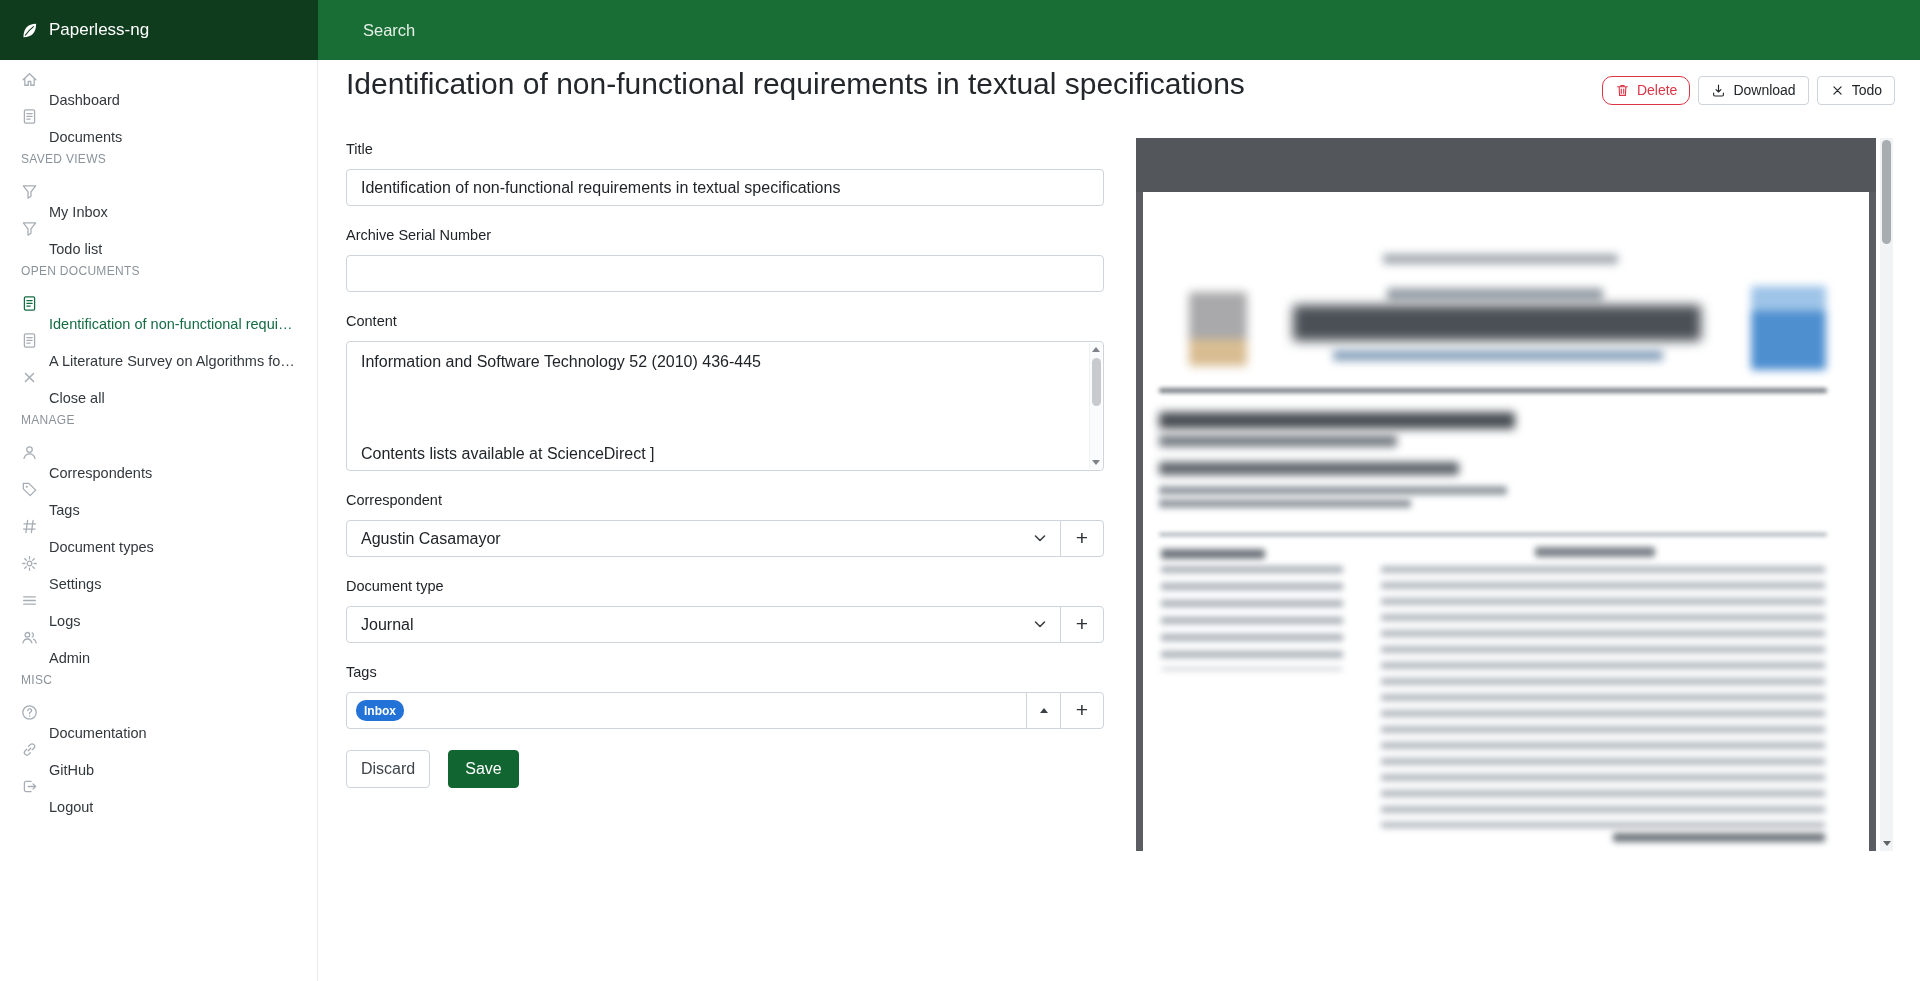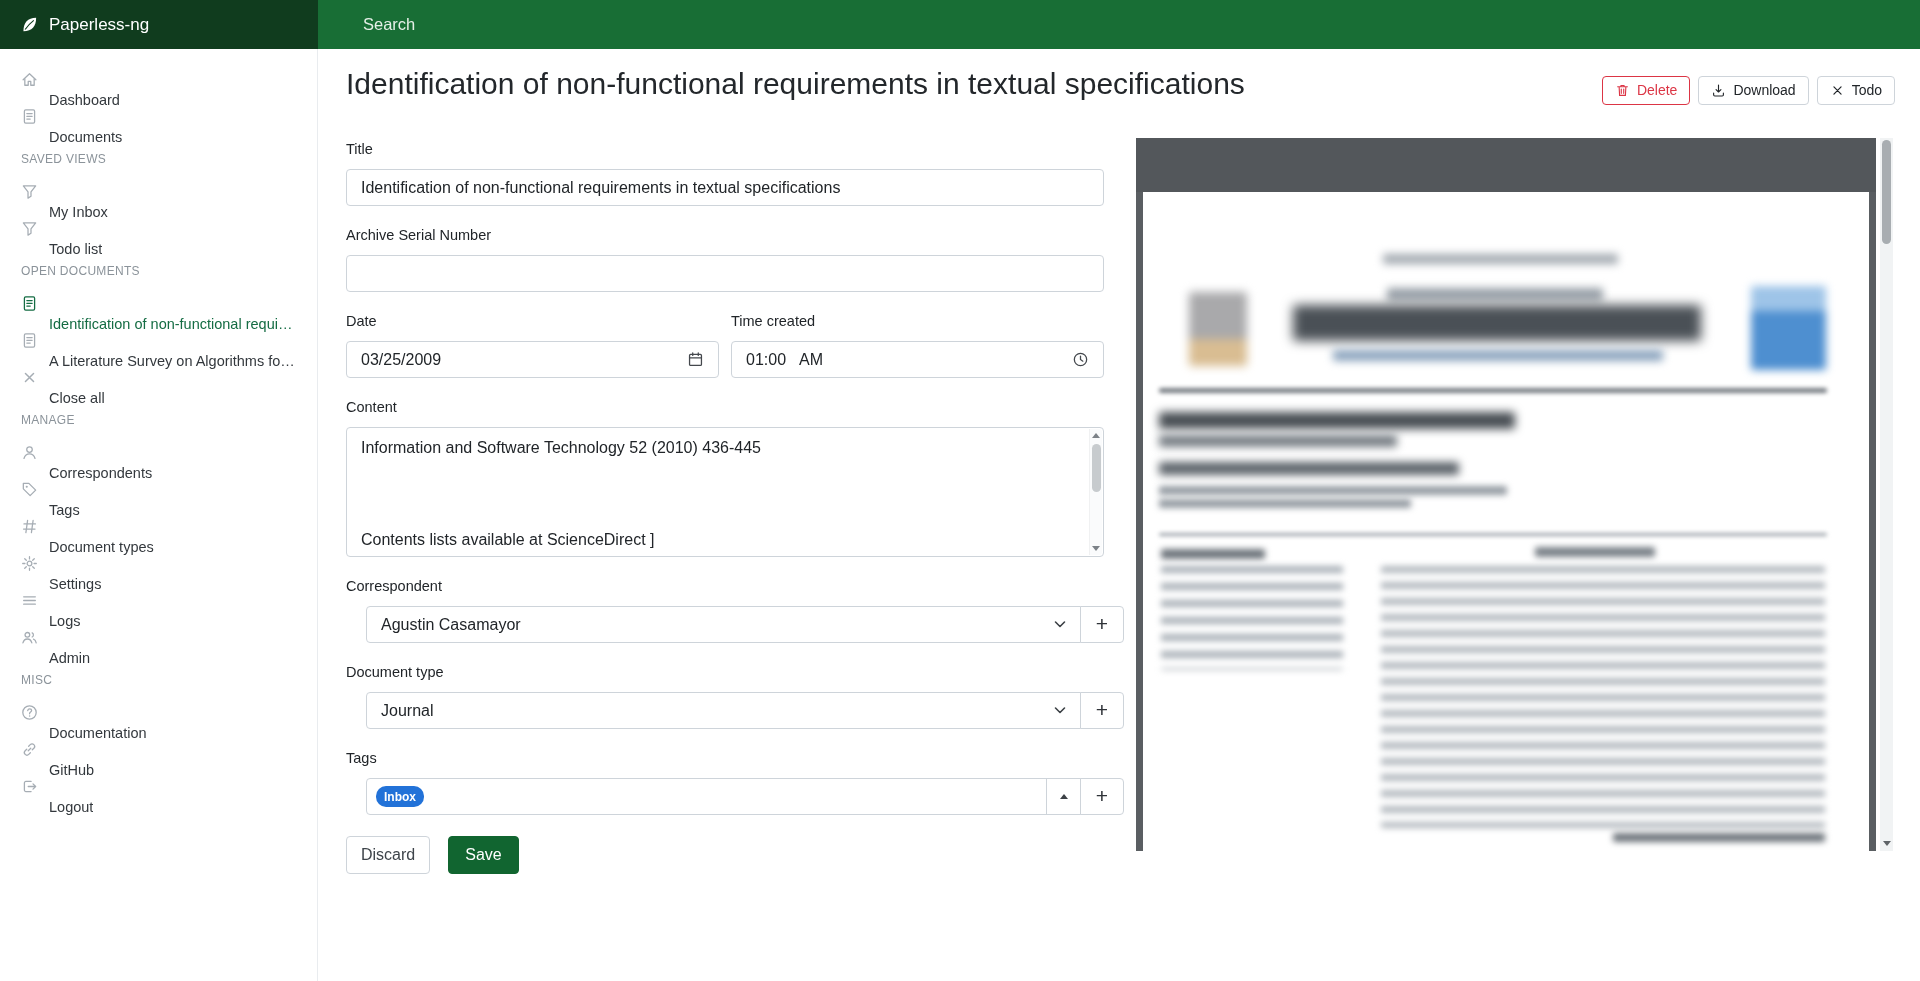"Paperless-ng" .navbar { height: 49px -> 60px }
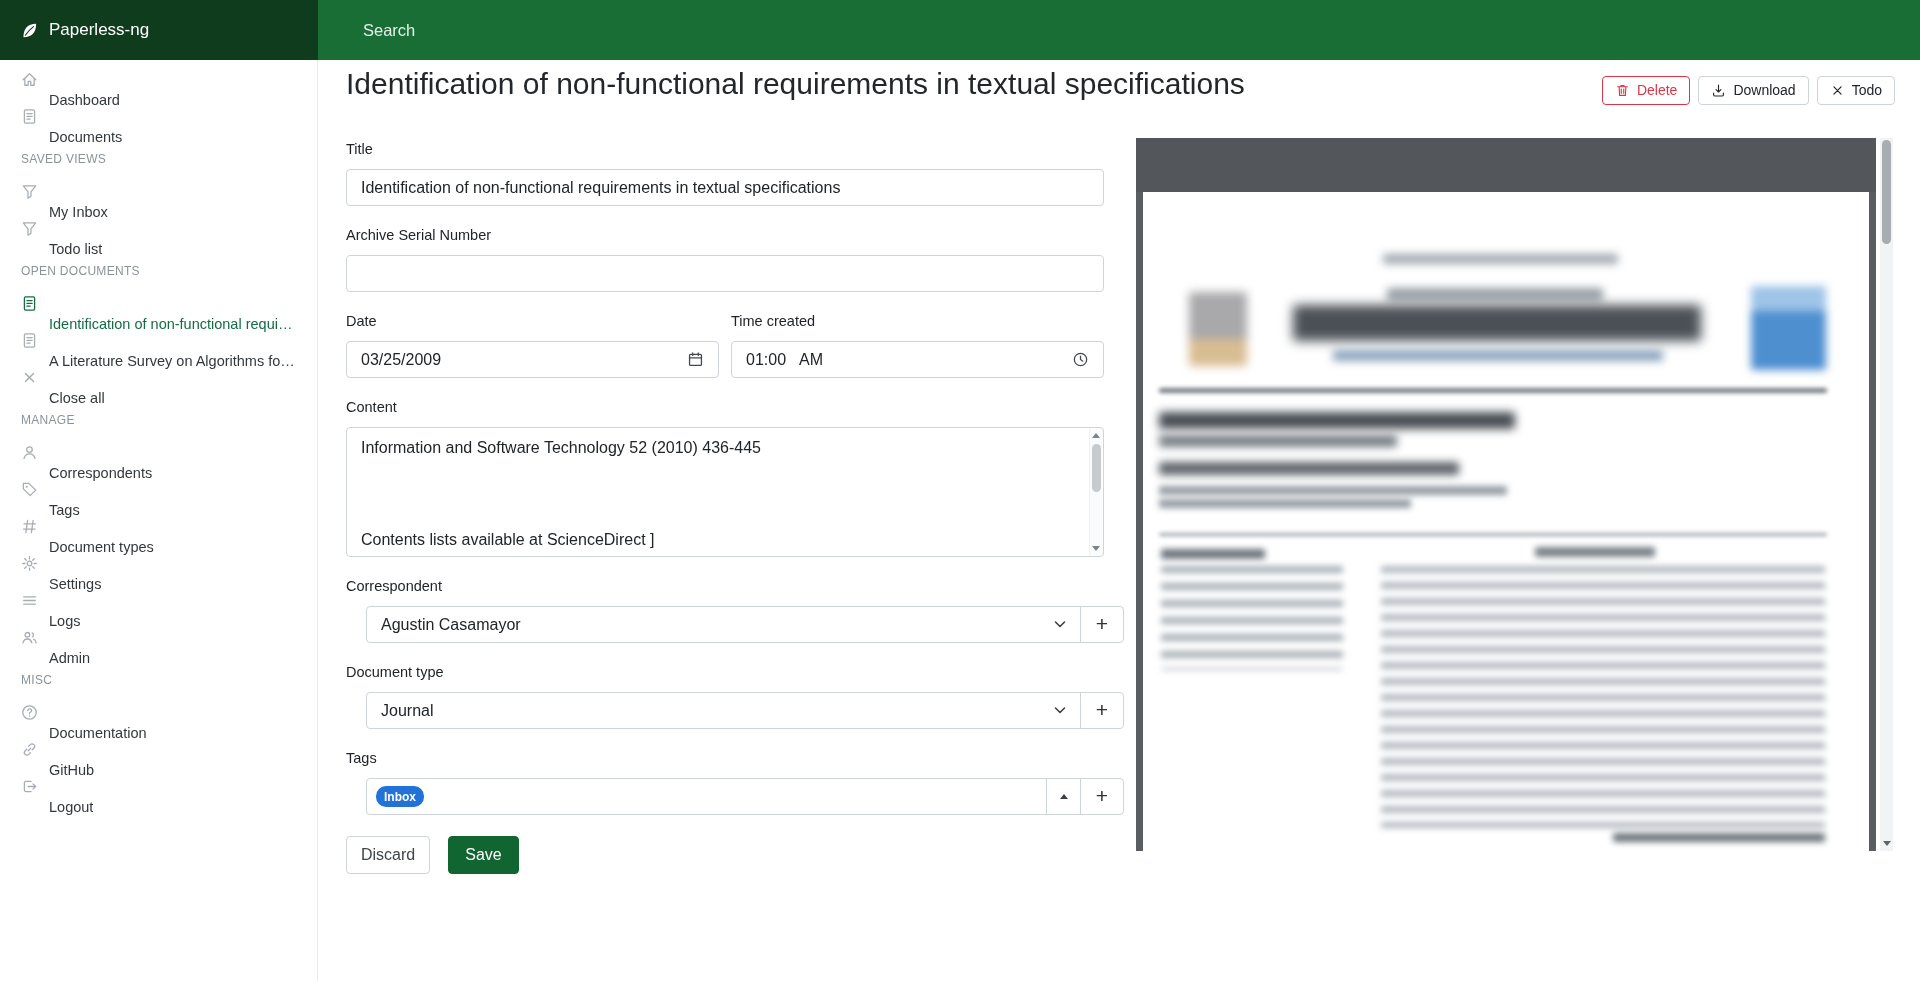"Delete" .btn-delete { border-radius: none -> 10px }
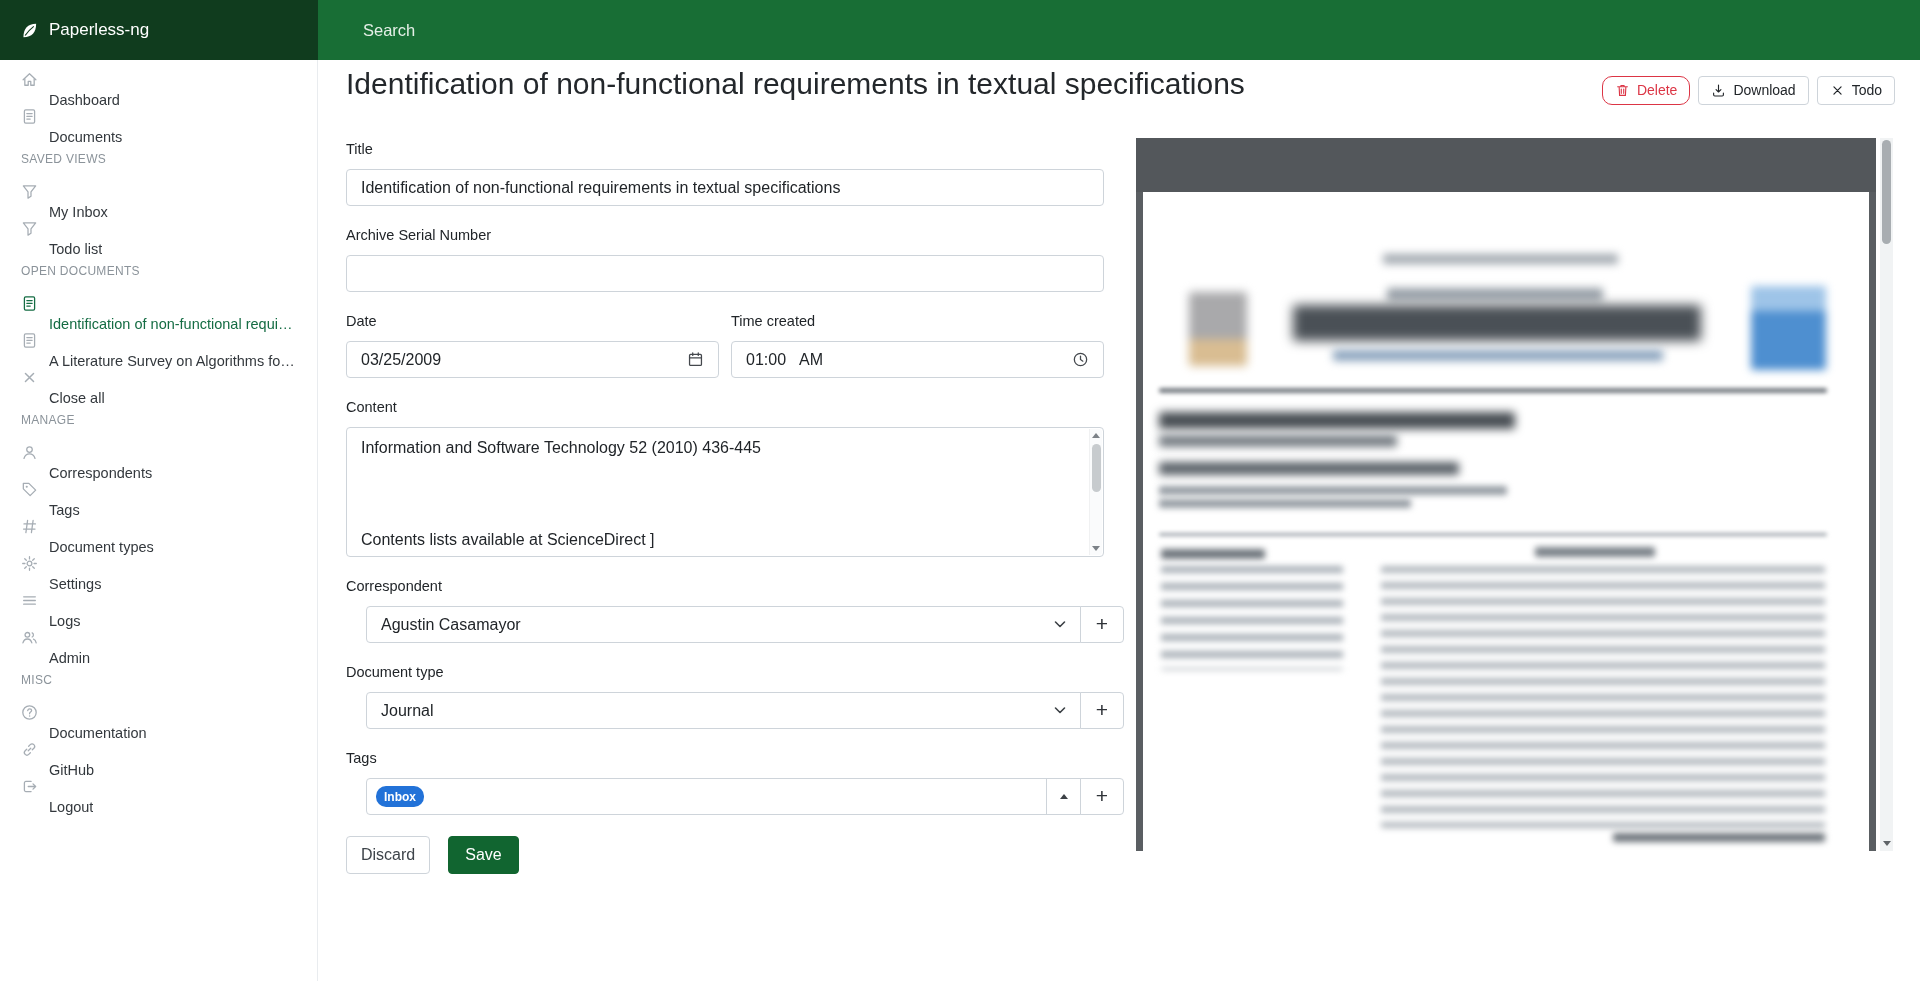"Date" div.row2 { html: <div> <div> <label>Date</label> <div> <span>03/25/2009</span> <svg> <rect></rect> <path></path> </svg> </div> </div> <div> <label>Time created</label> <div> <span>01:00</span> <span>AM</span> <svg> <circle></circle> <path></path> </svg> </div> </div> </div> -> none }
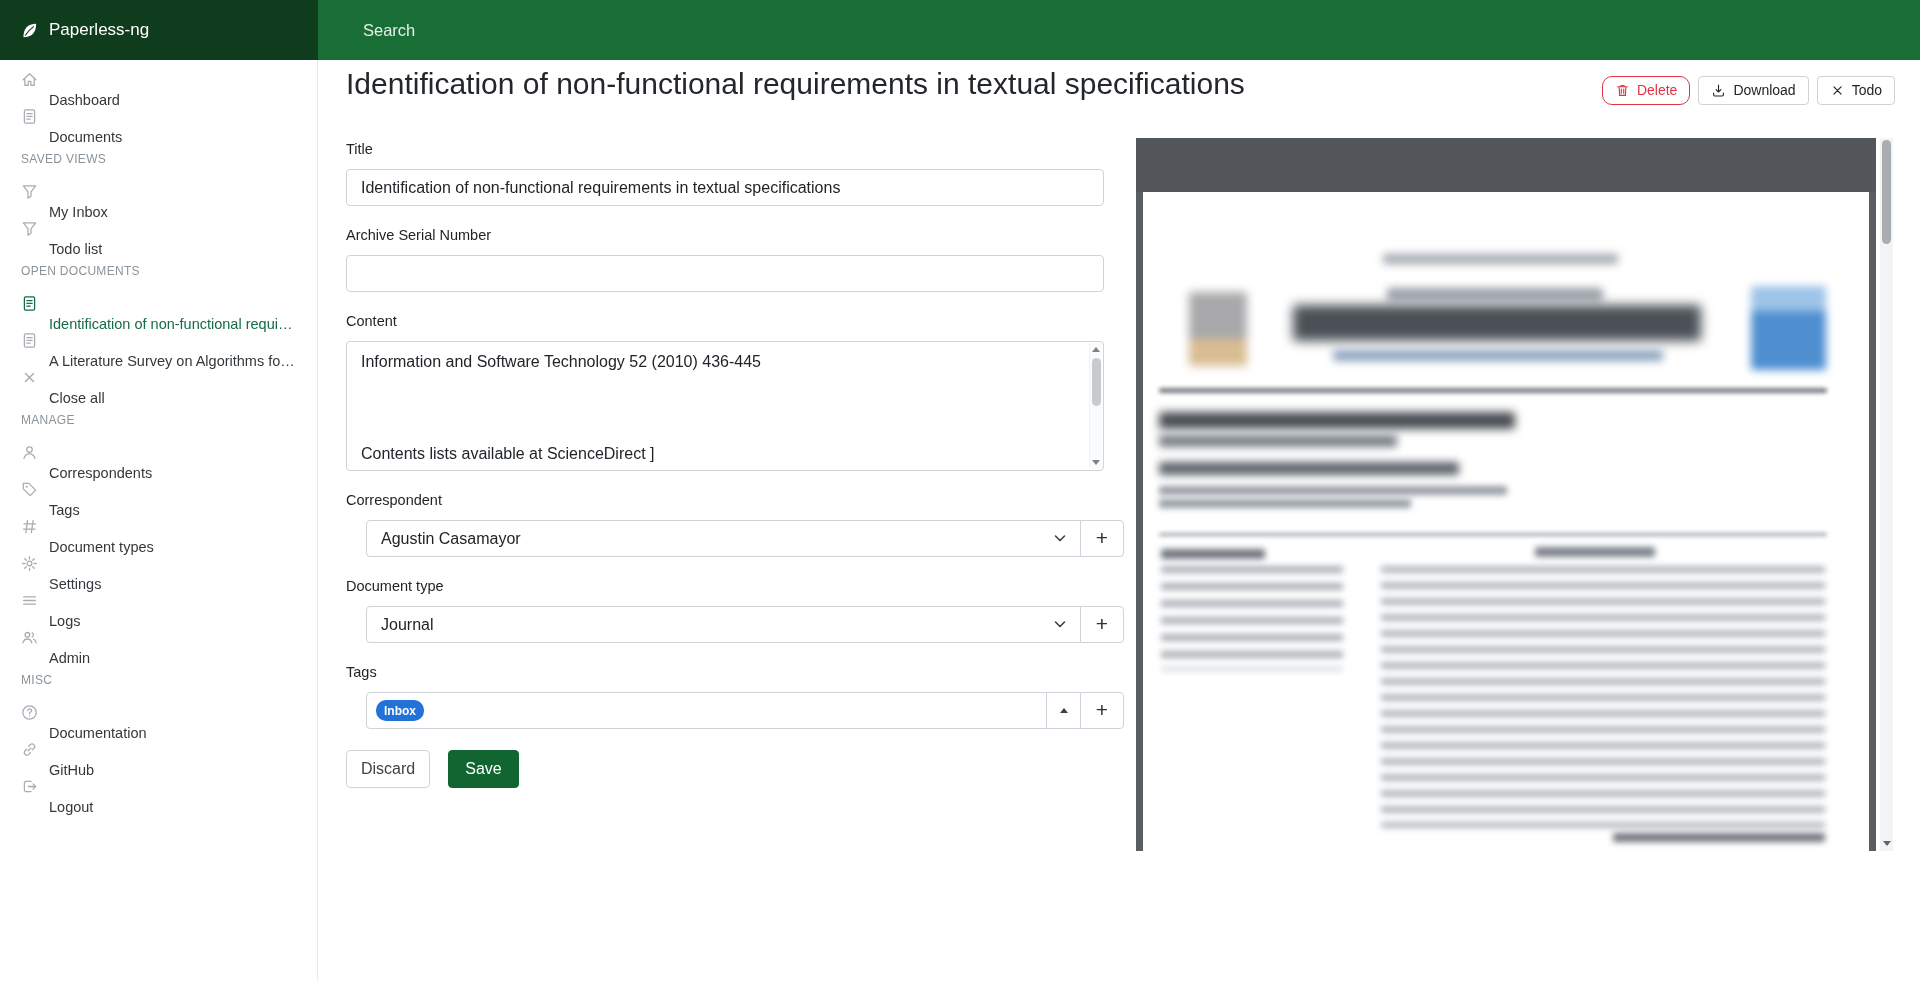"Agustin Casamayor" .input-group { margin-left: 20px -> none }
